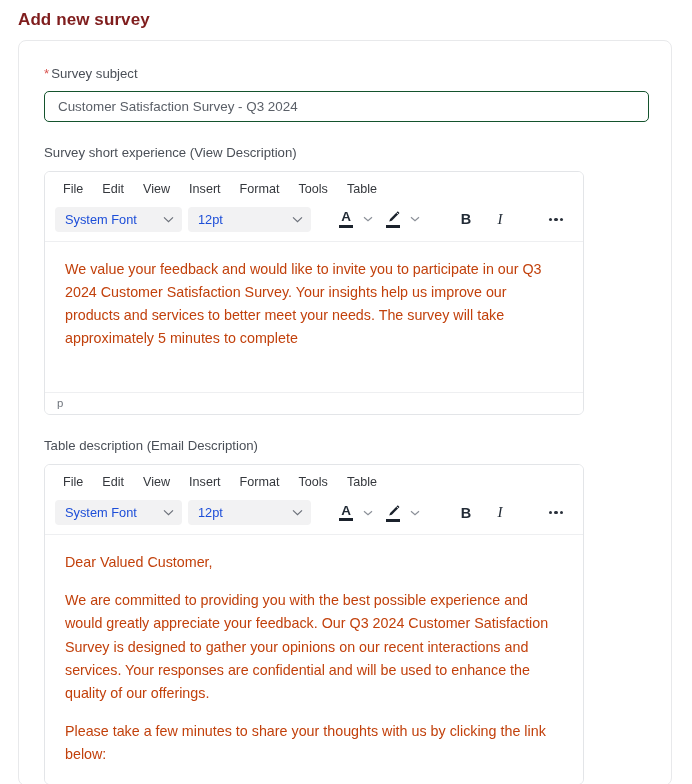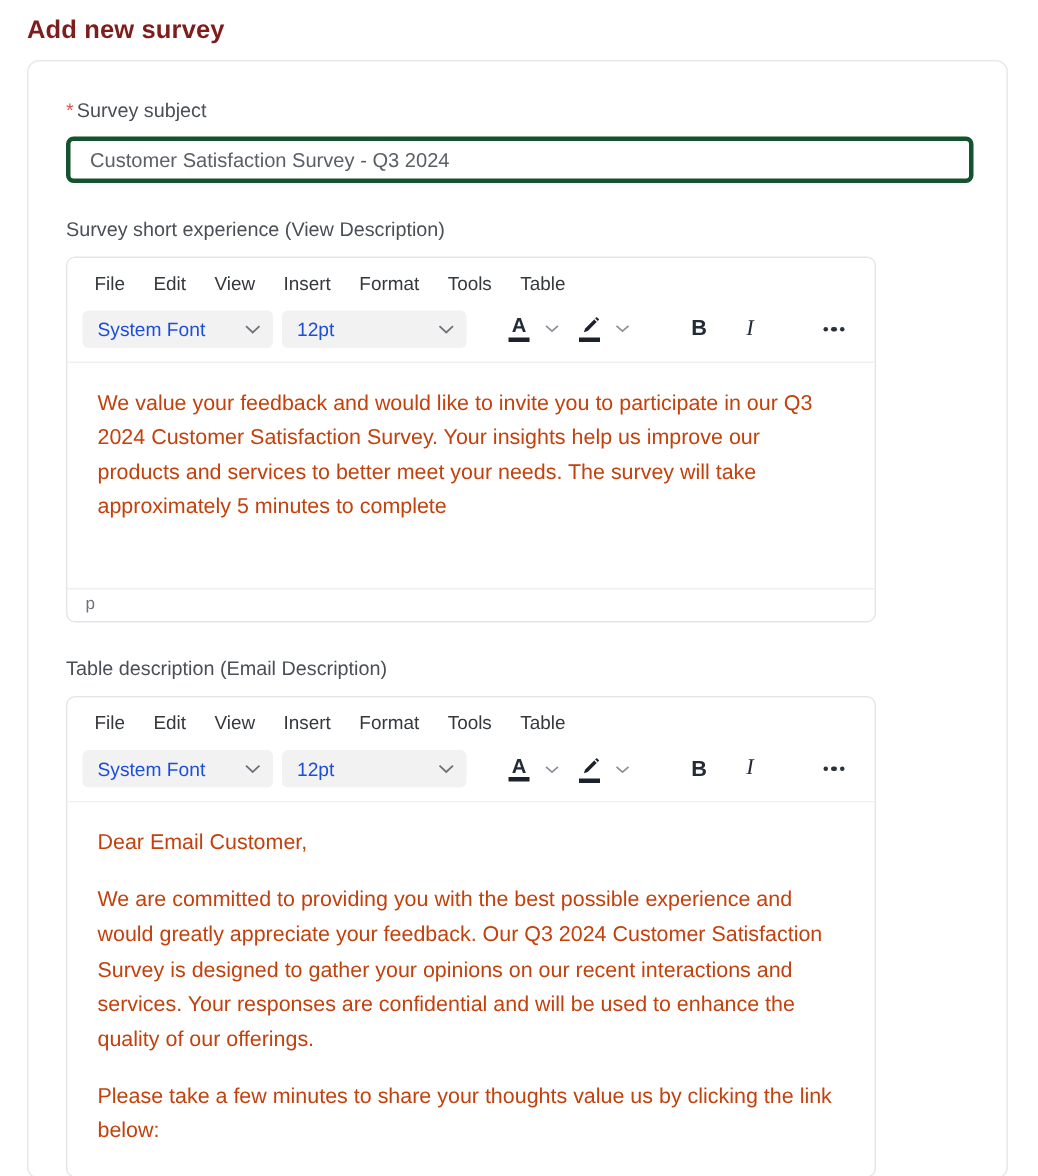"Customer Satisfaction Survey - Q3" .text-input { border: 3px solid #14532d -> 1px solid #14532d }
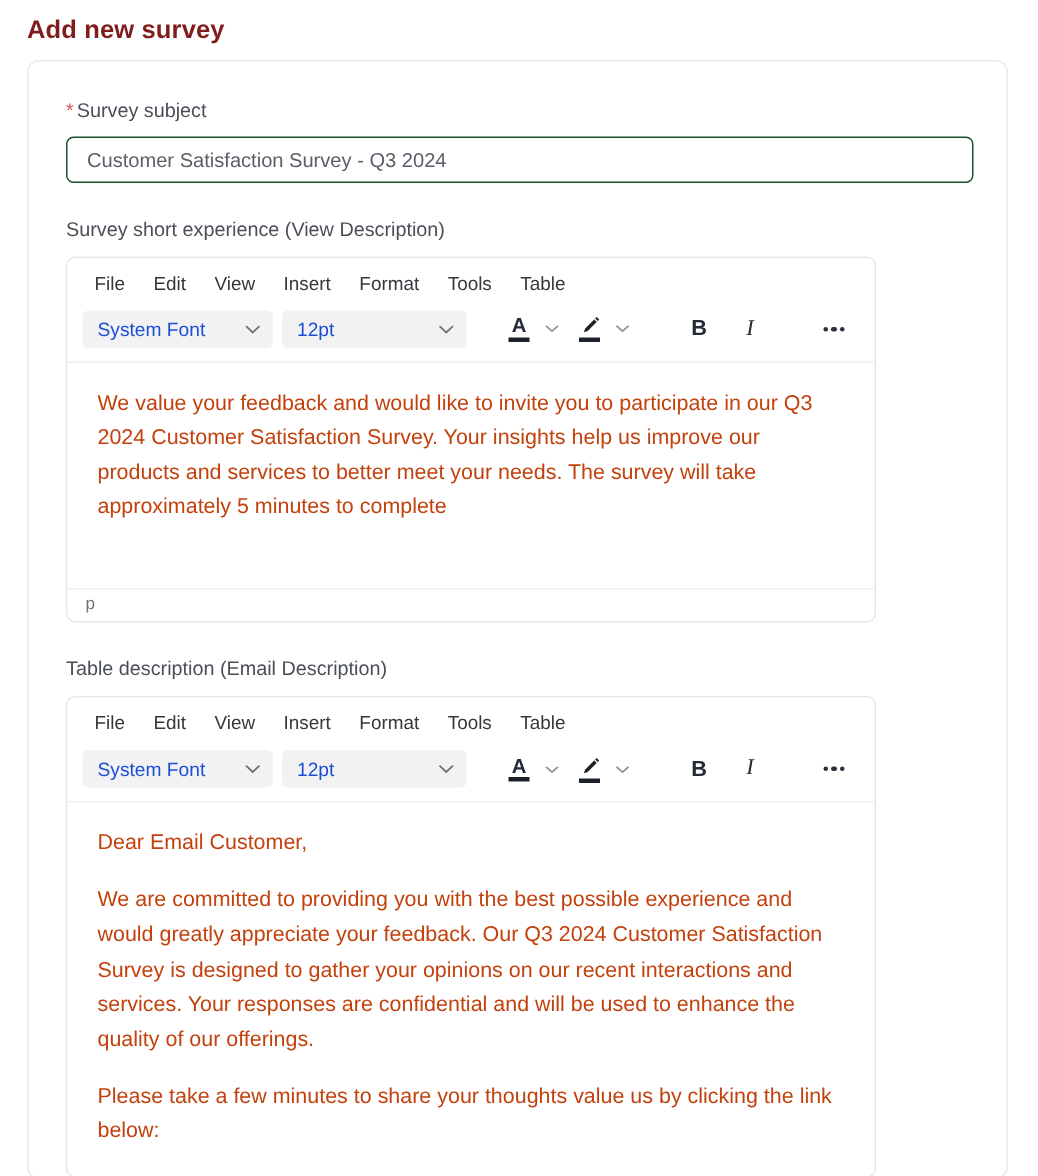"Dear Email Customer," p { text: Email -> Valued }
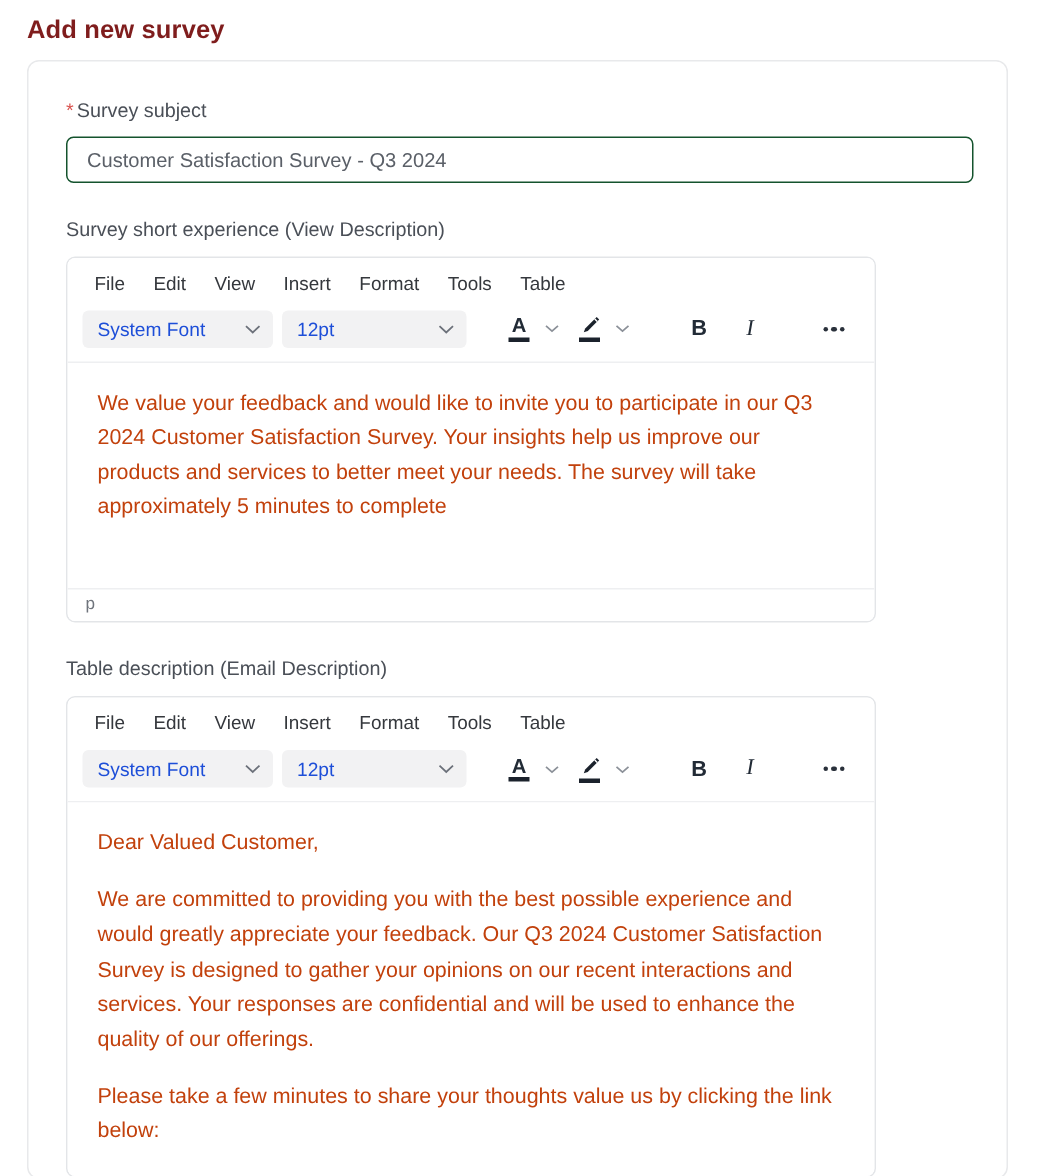"Please take a few minutes" p { text: value -> with }
